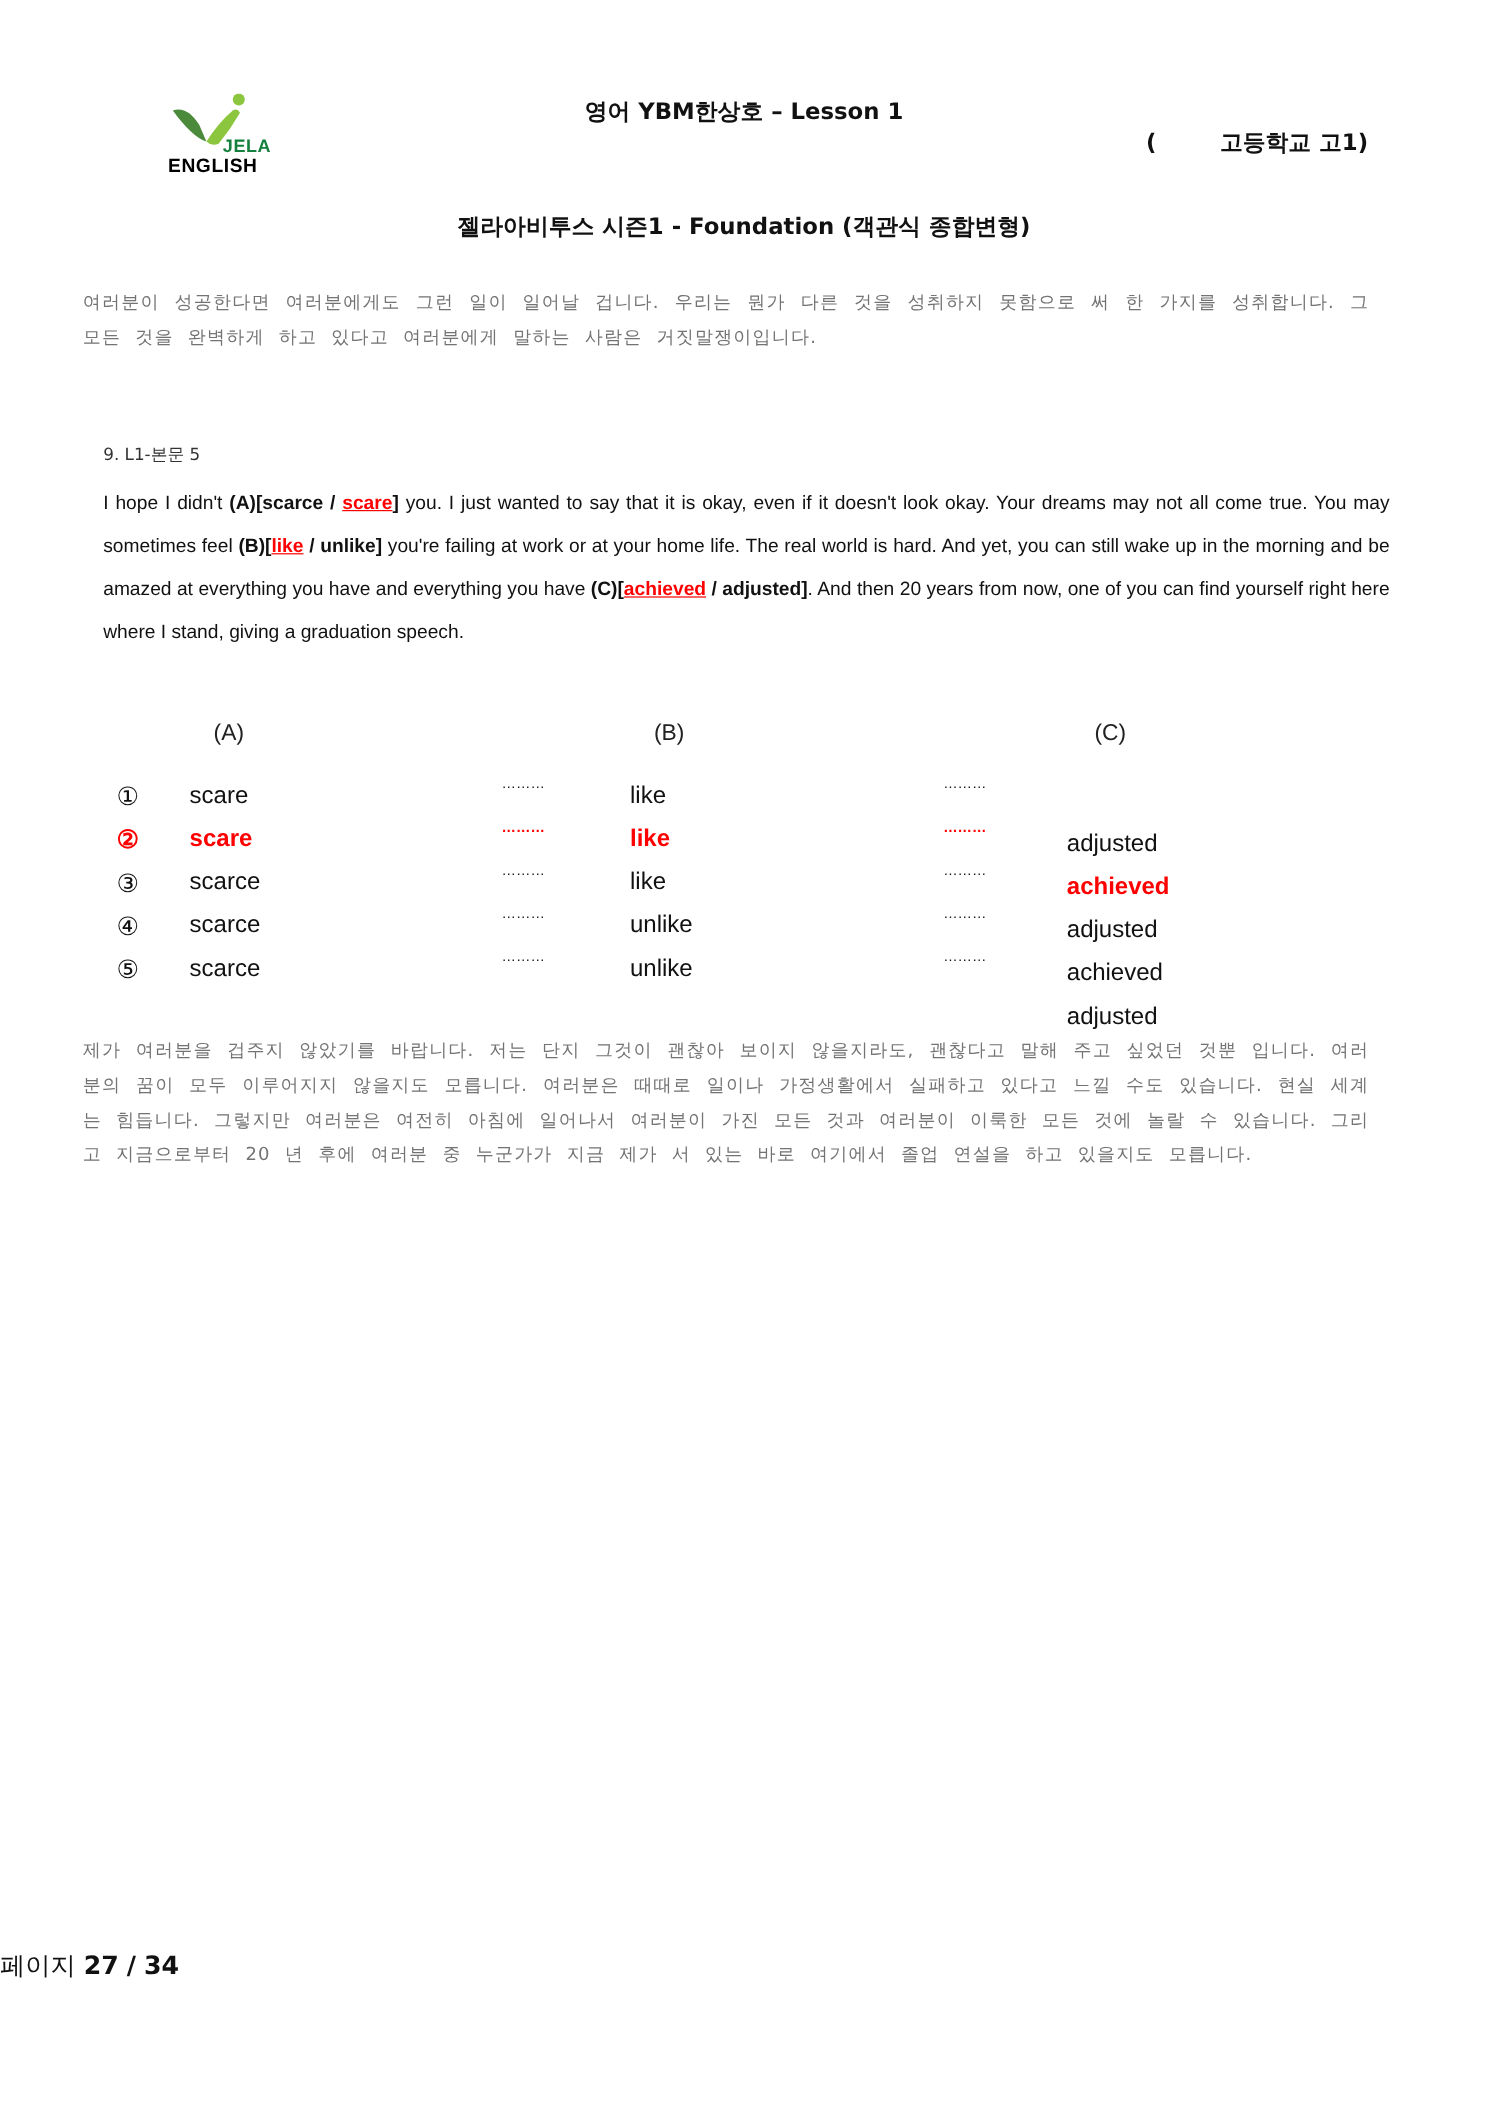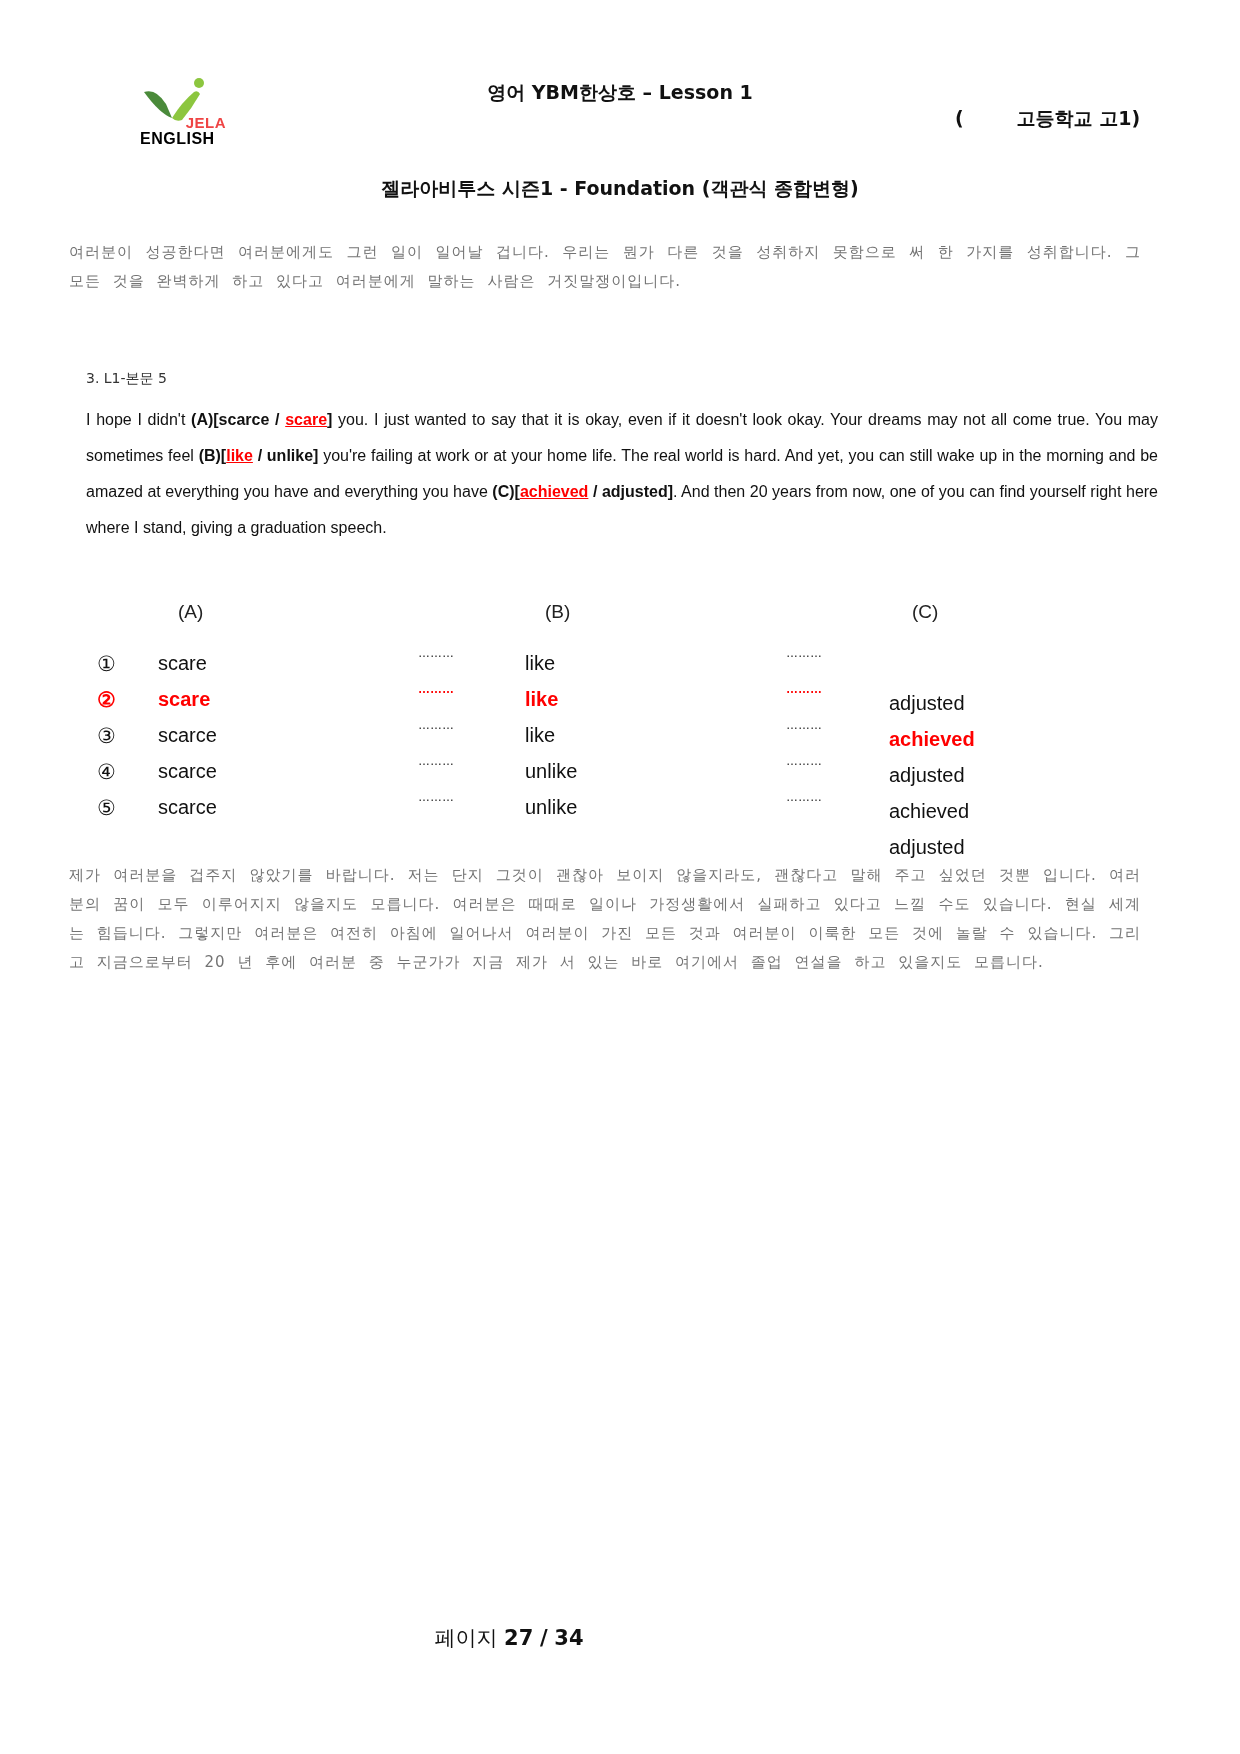"JELA" .logo .jela { color: #ef4444 -> #15803d }
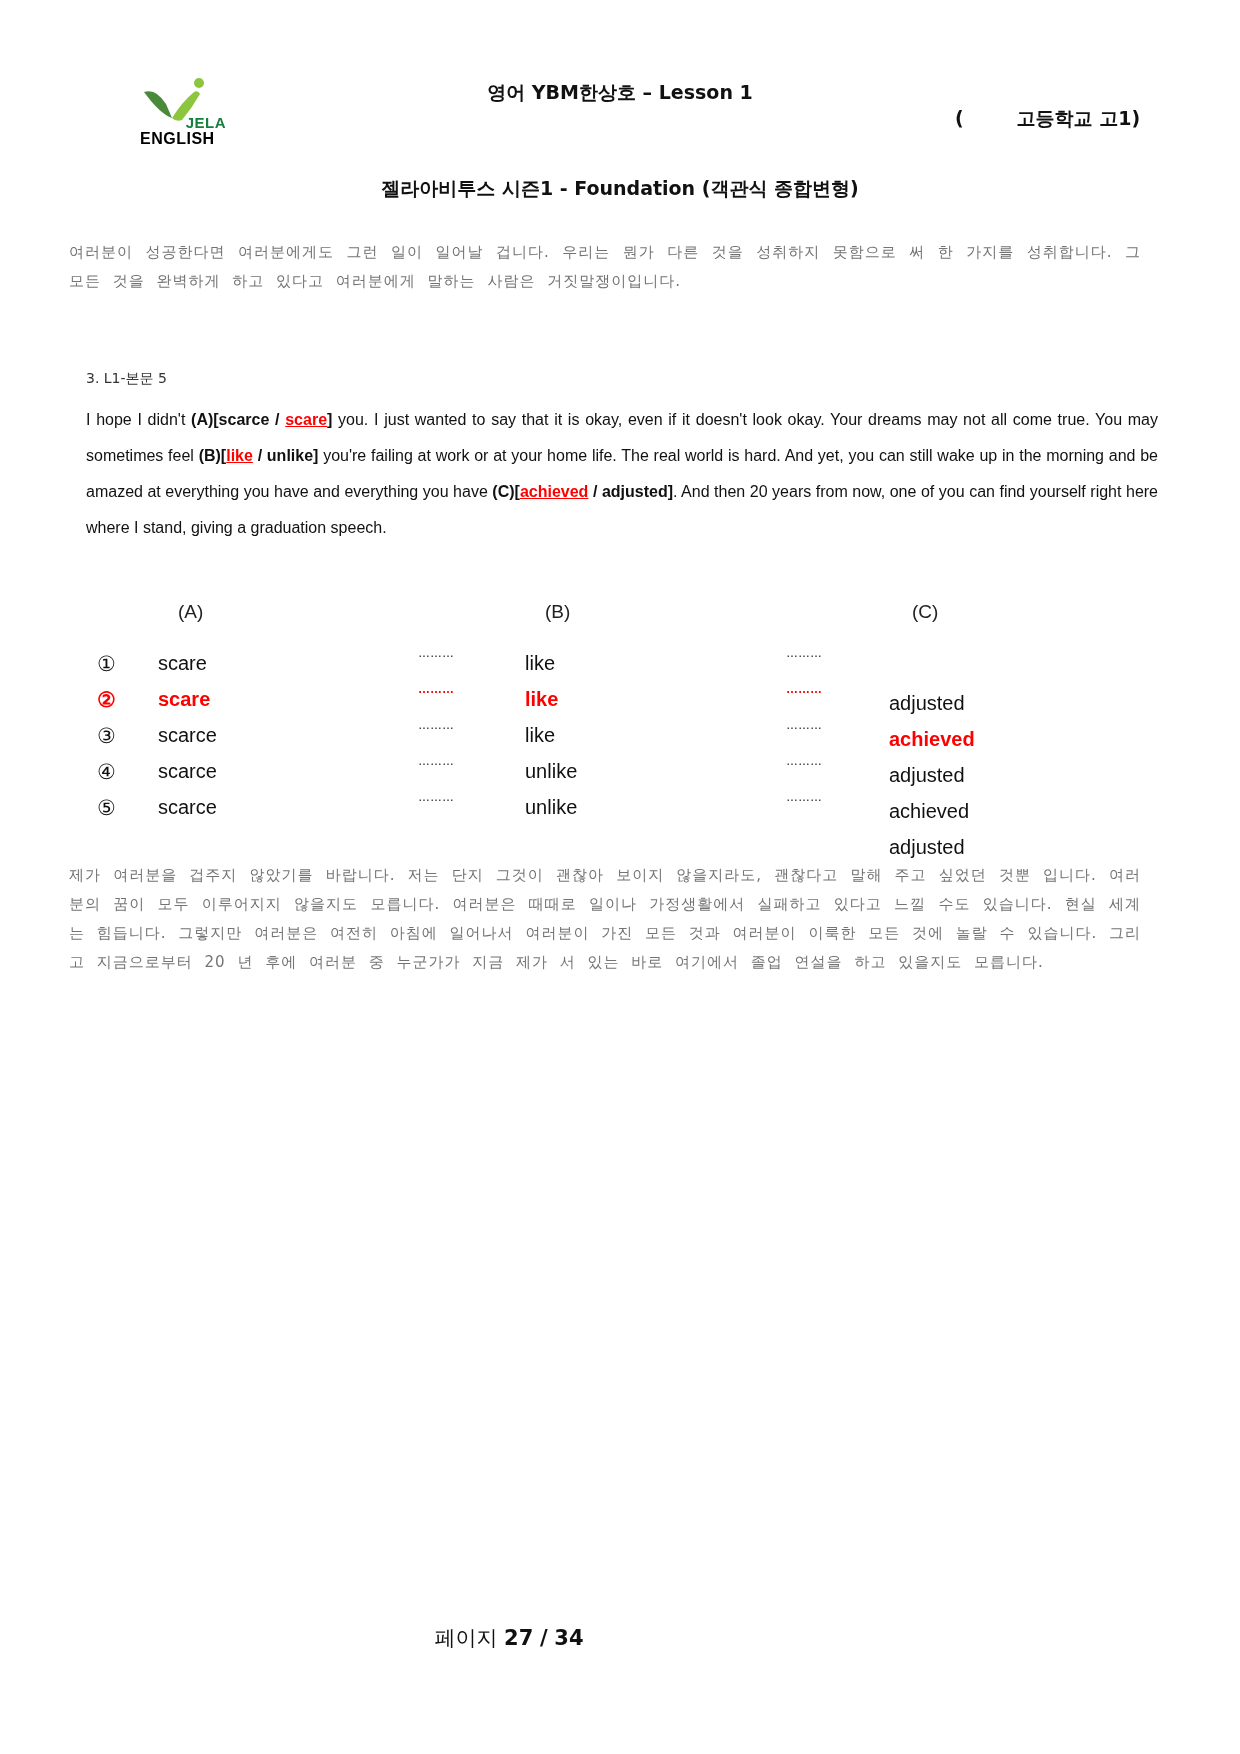"3. L1-본문 5" div.qlabel { text: 3 -> 9 }
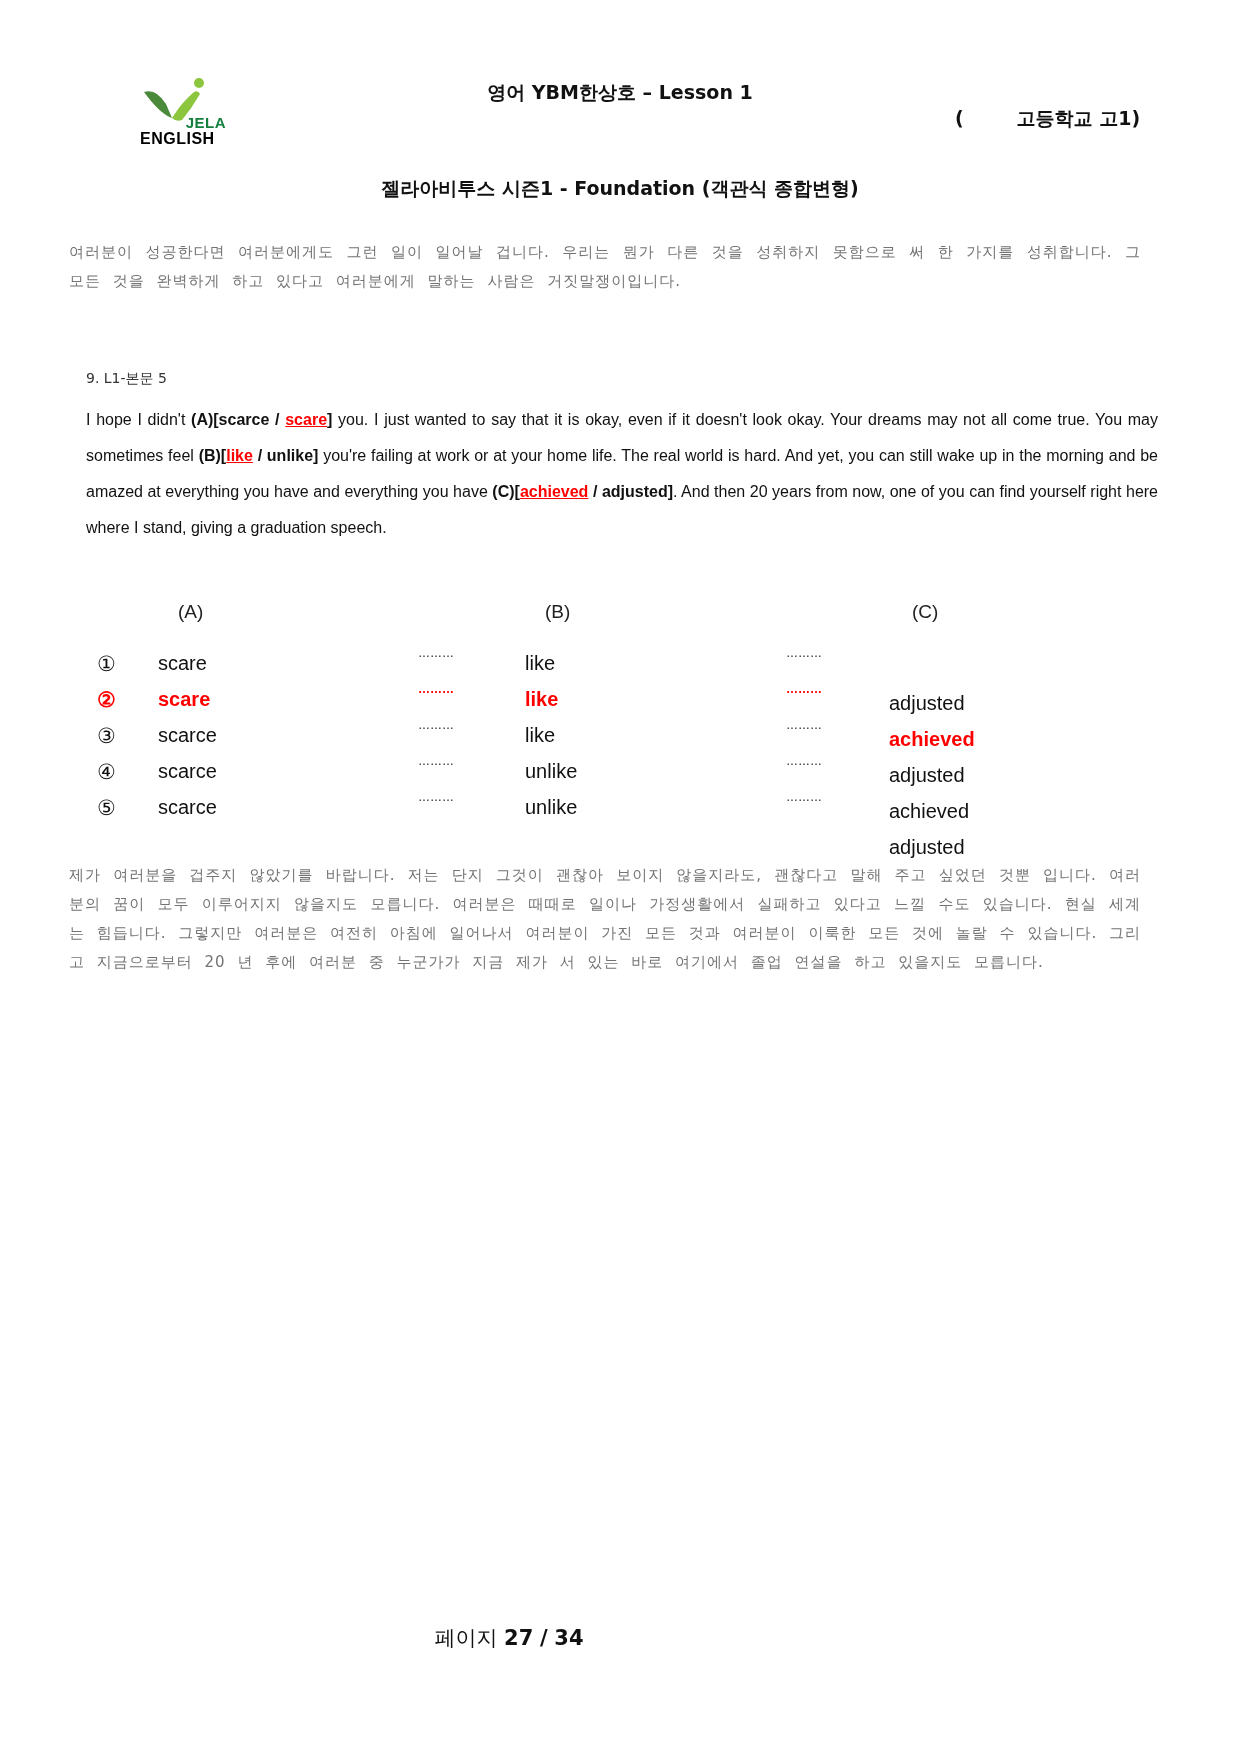"페이지 27 / 34" .footer { text-align: center -> none }
